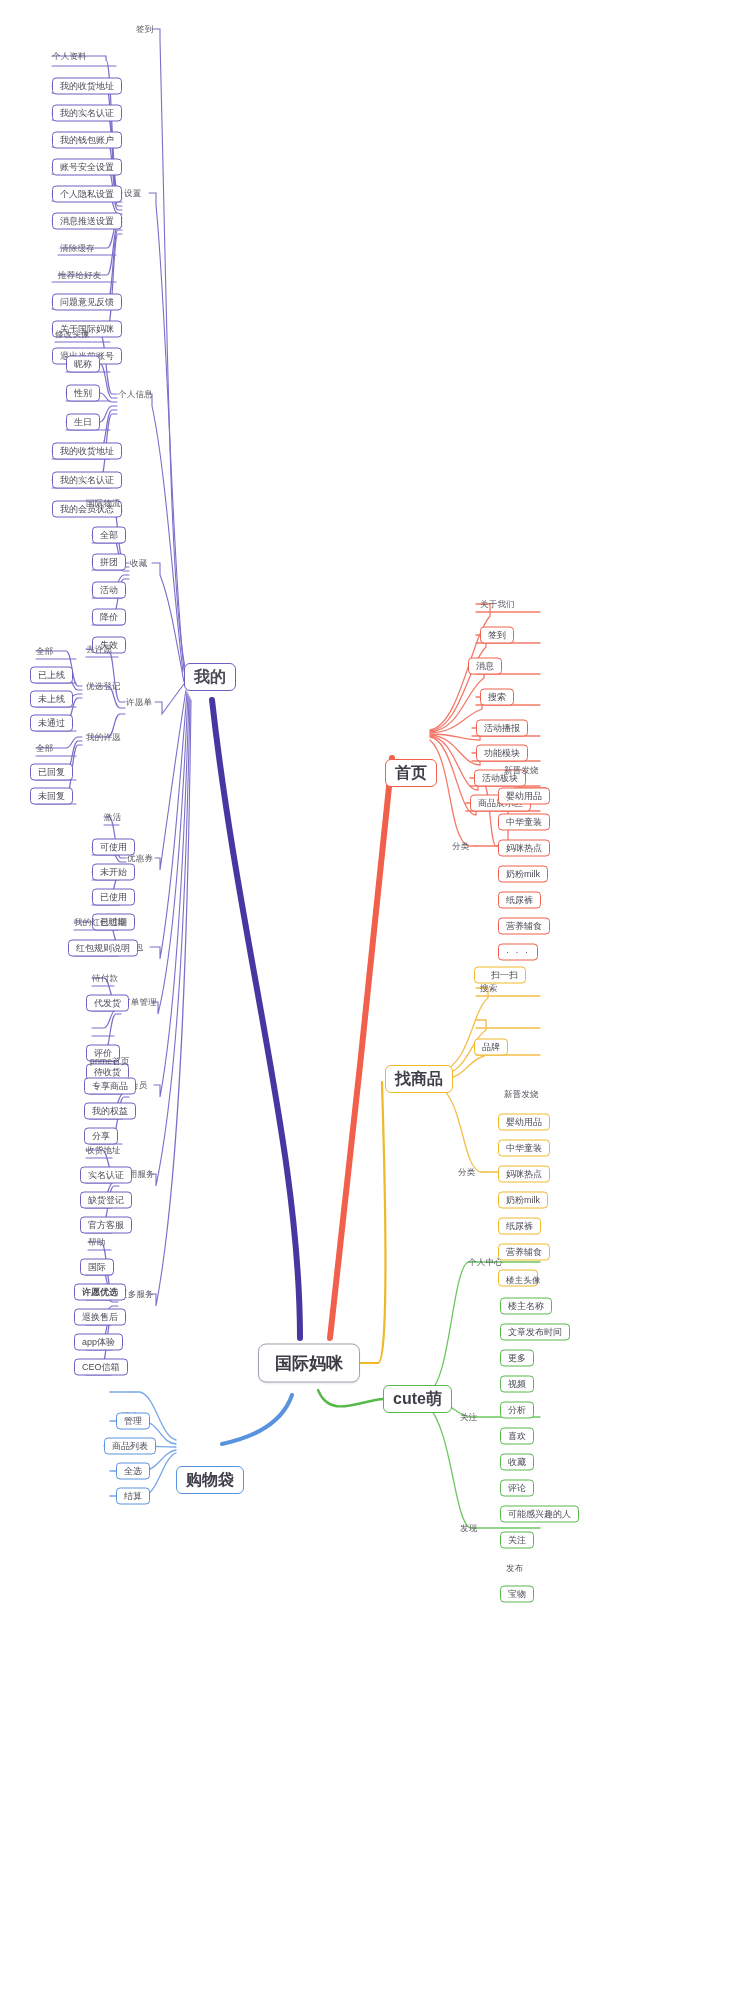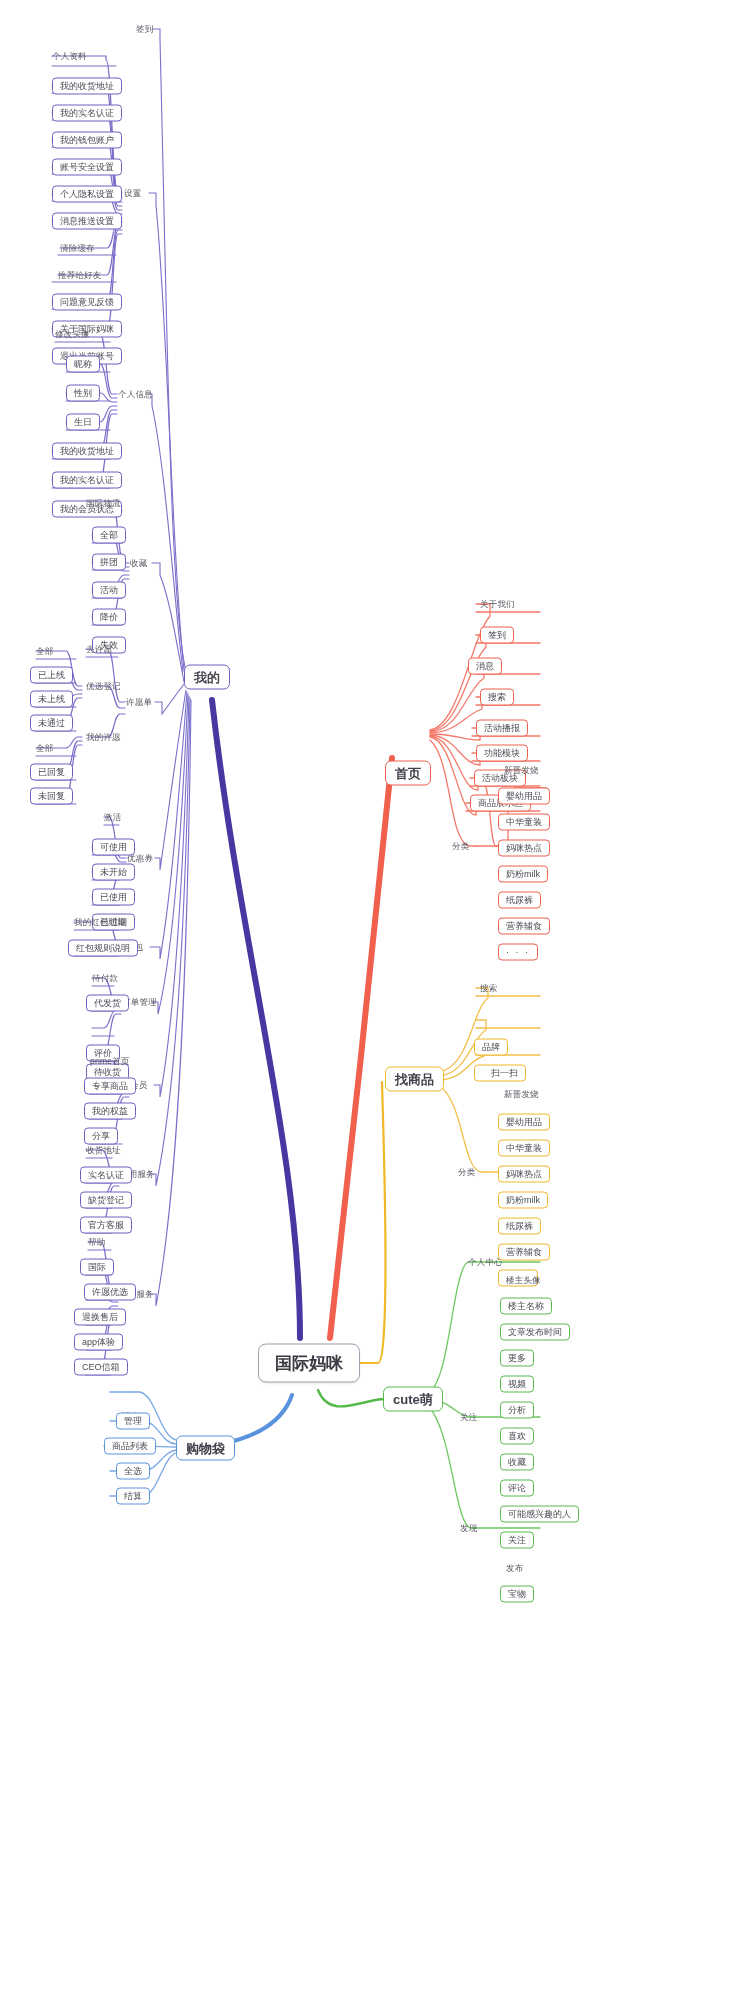"我的" .n-branch { font-size: 13px -> 16px }
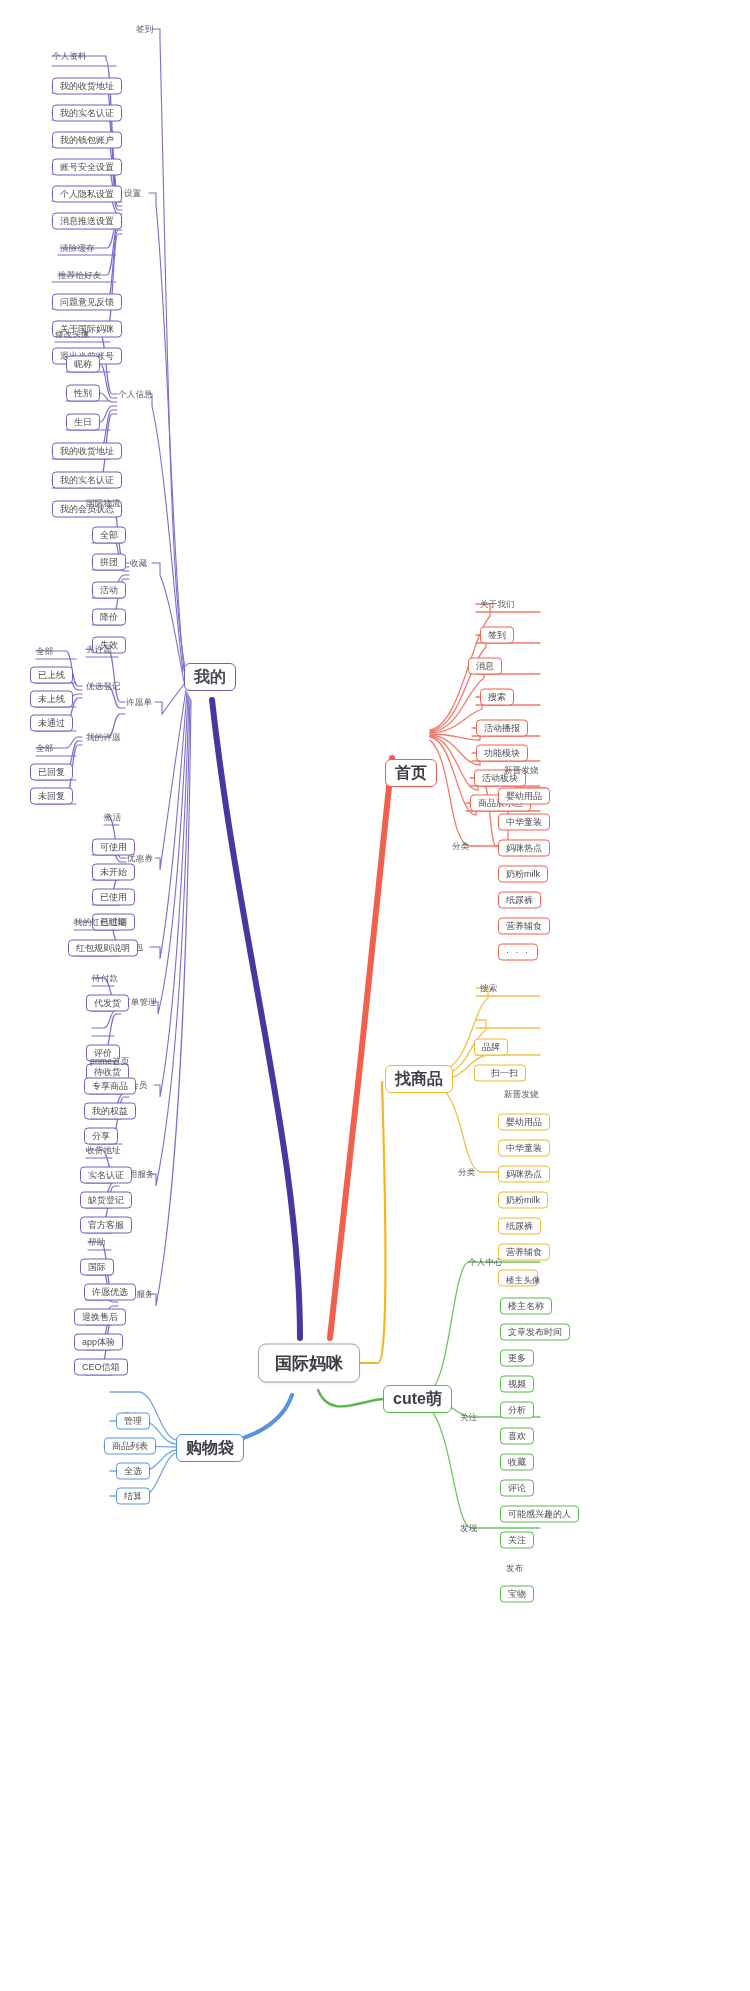"扫一扫" div.node { top: 1073px -> 975px }
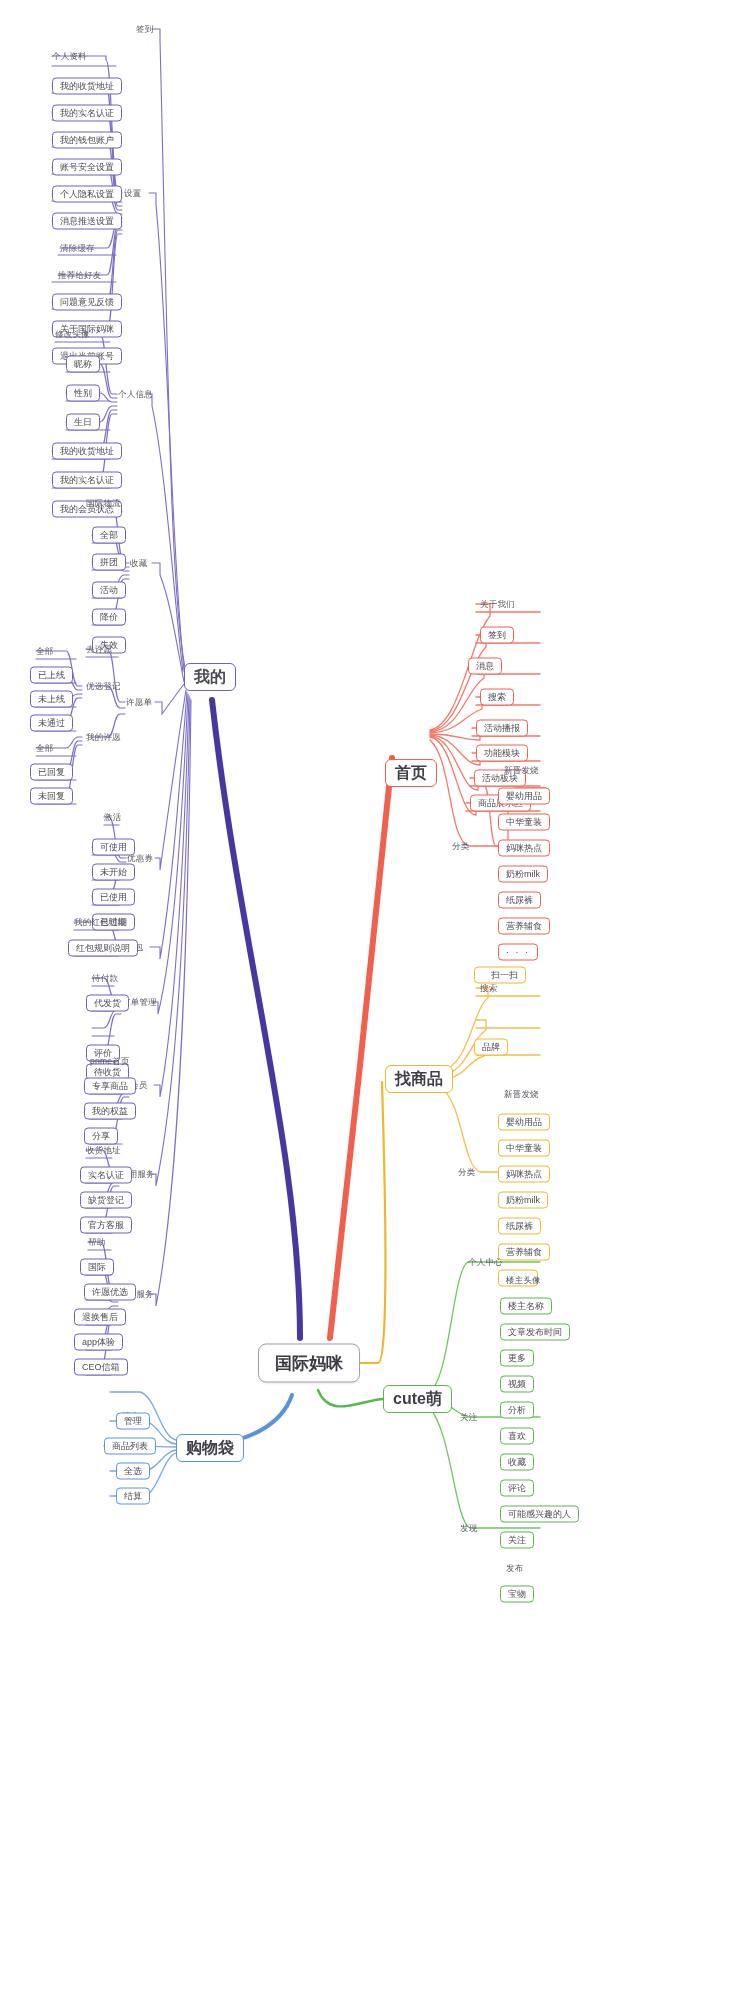"许愿优选" div.node { font-weight: none -> bold; left: 84px -> 74px }
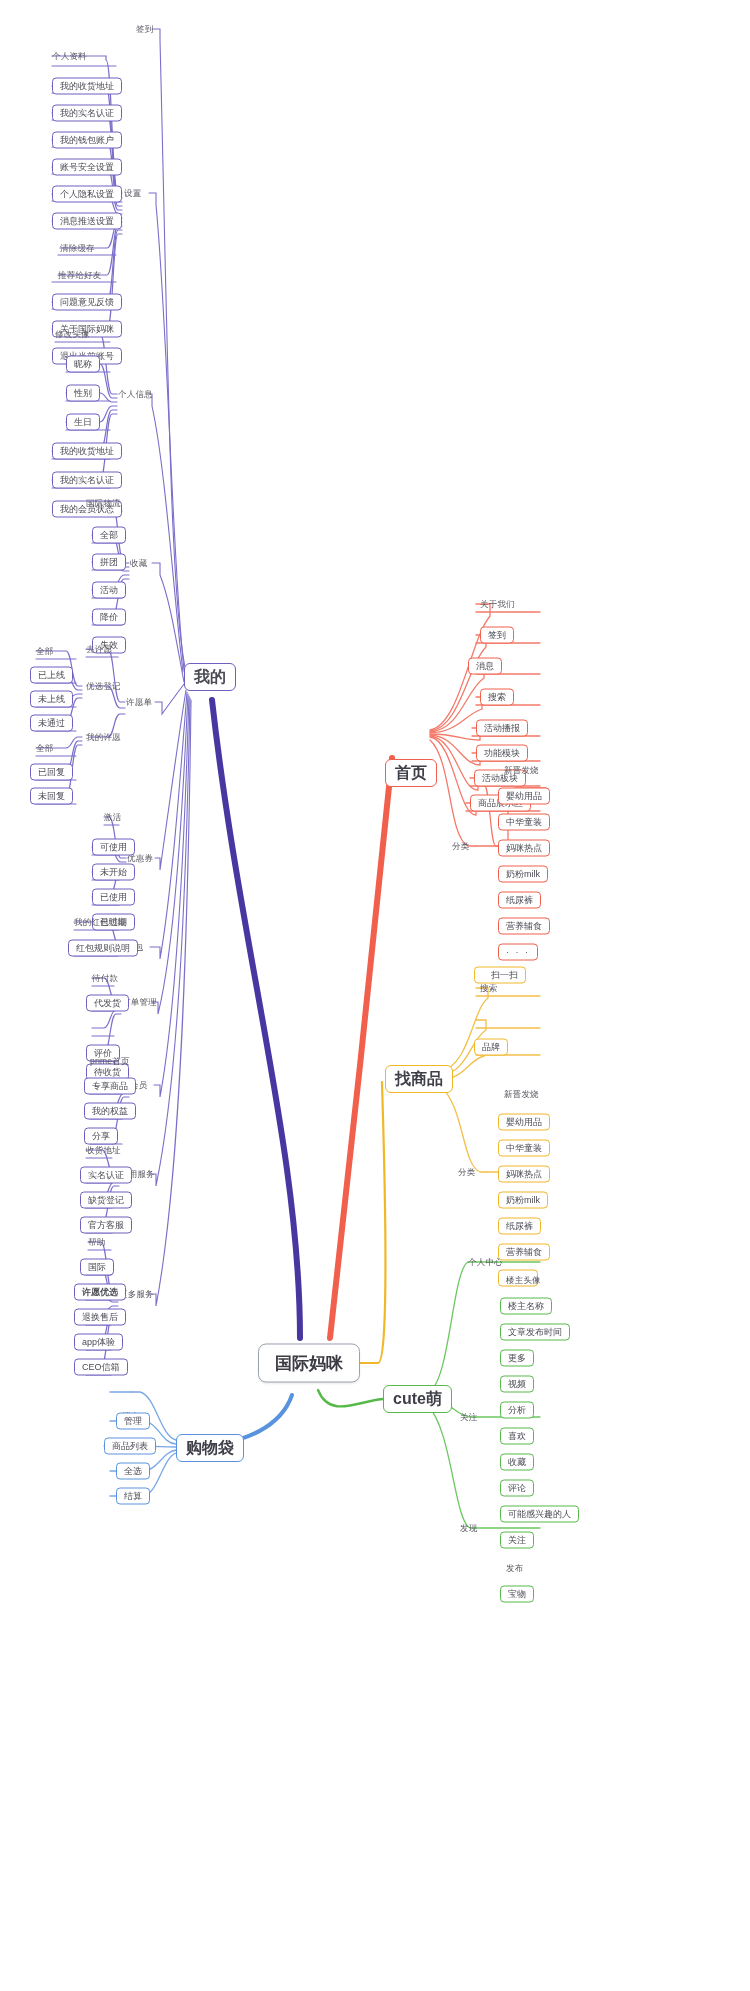"购物袋" div.node { top: 1448px -> 1480px }
